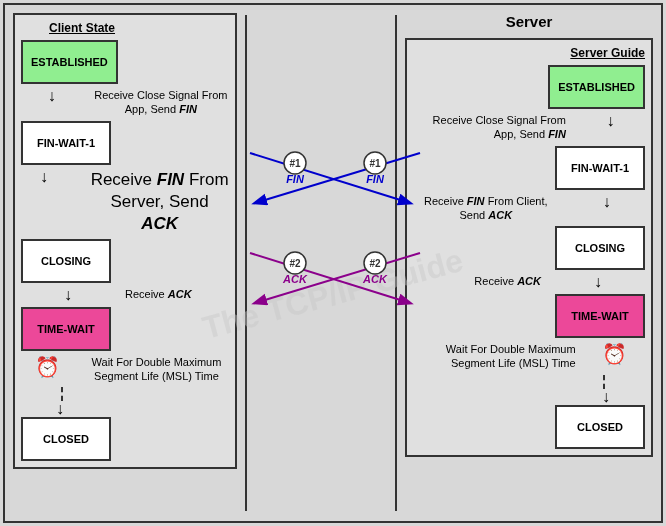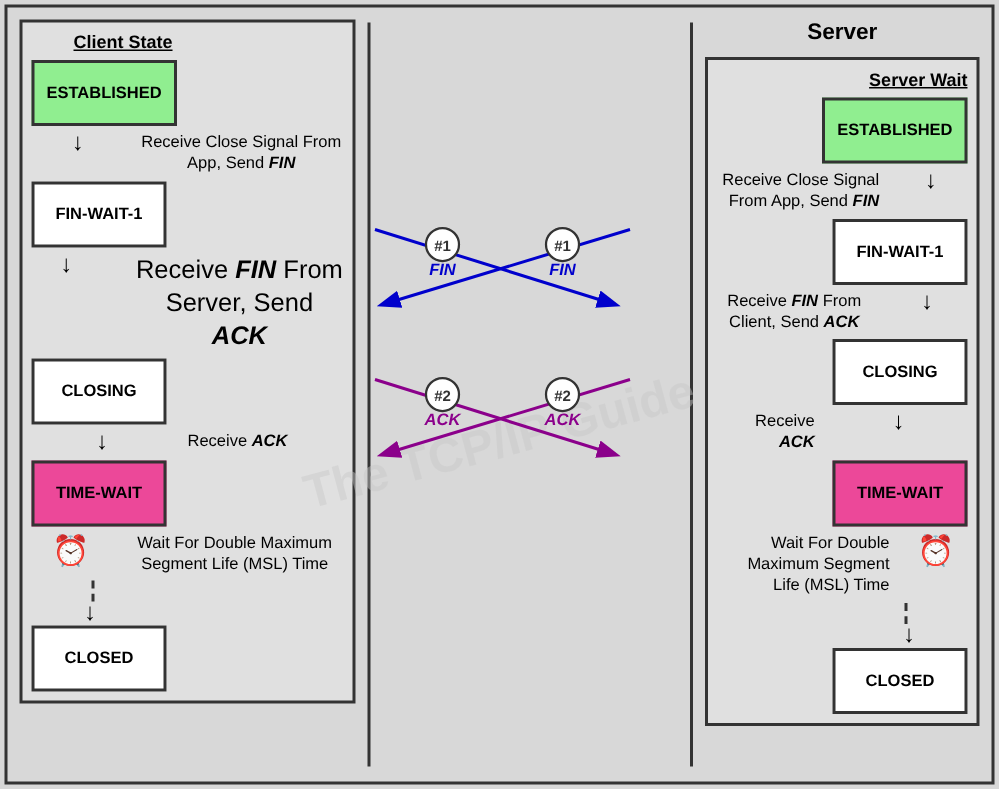"Server" div.right-col { width: 199px -> 264px }
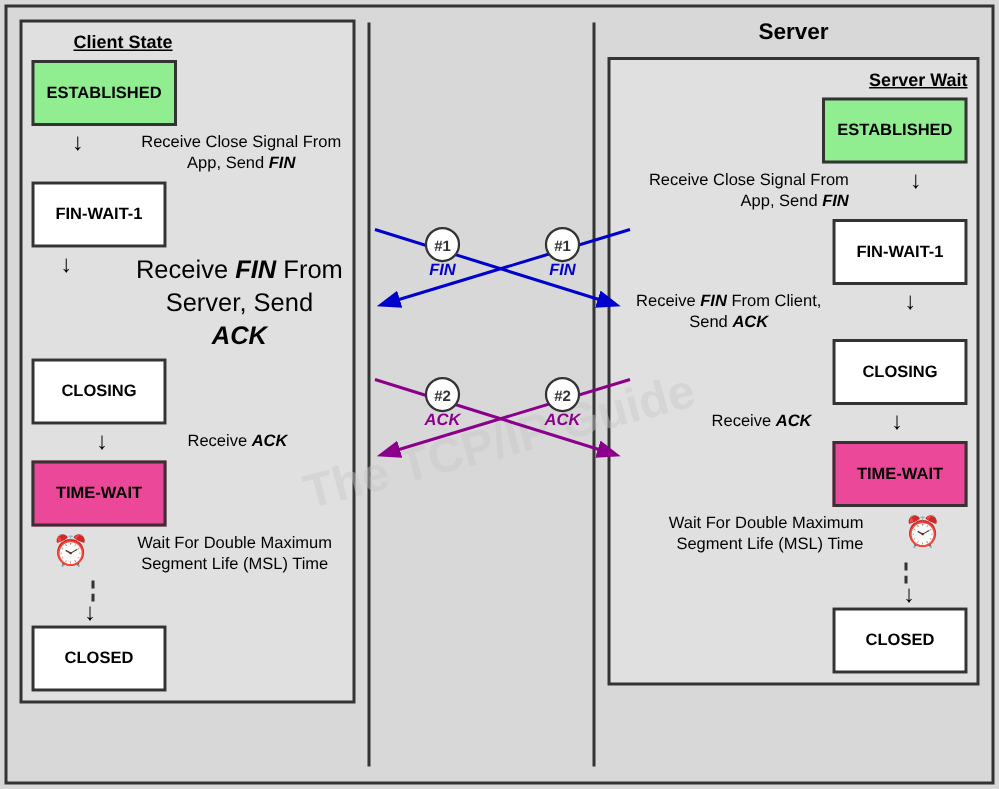"Server Wait" div.state-section-title { text: Wait -> Guide }
